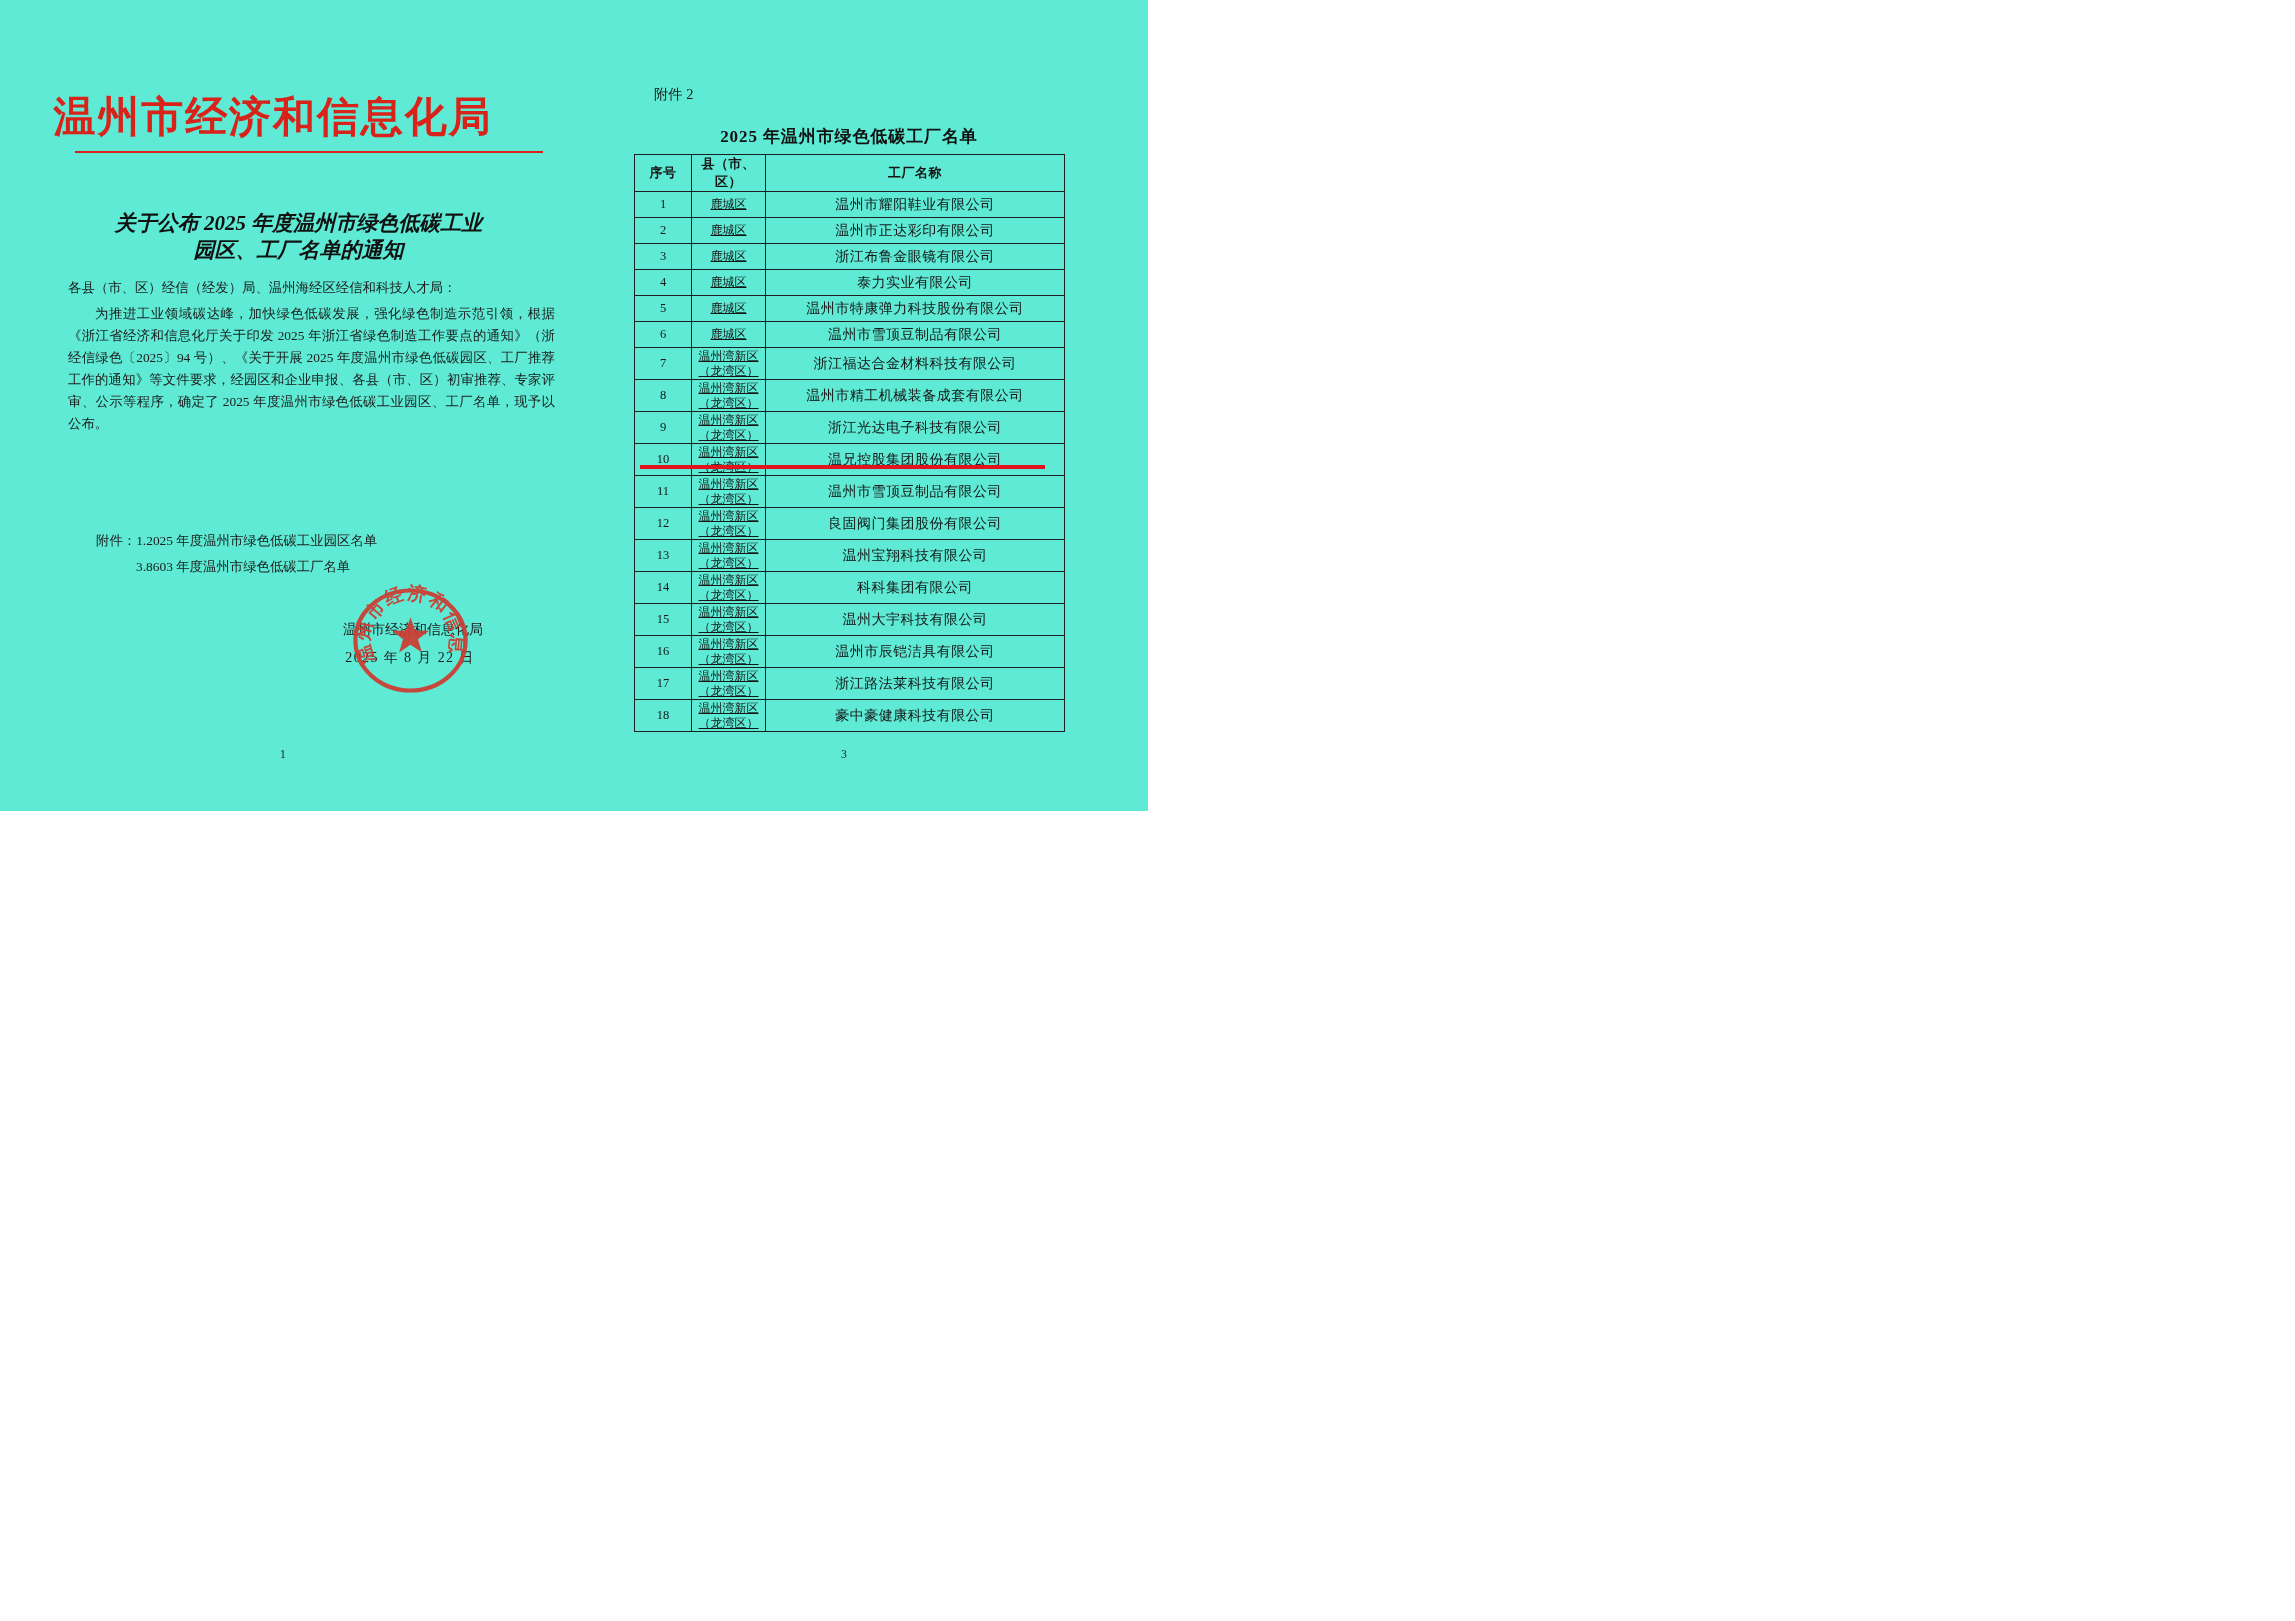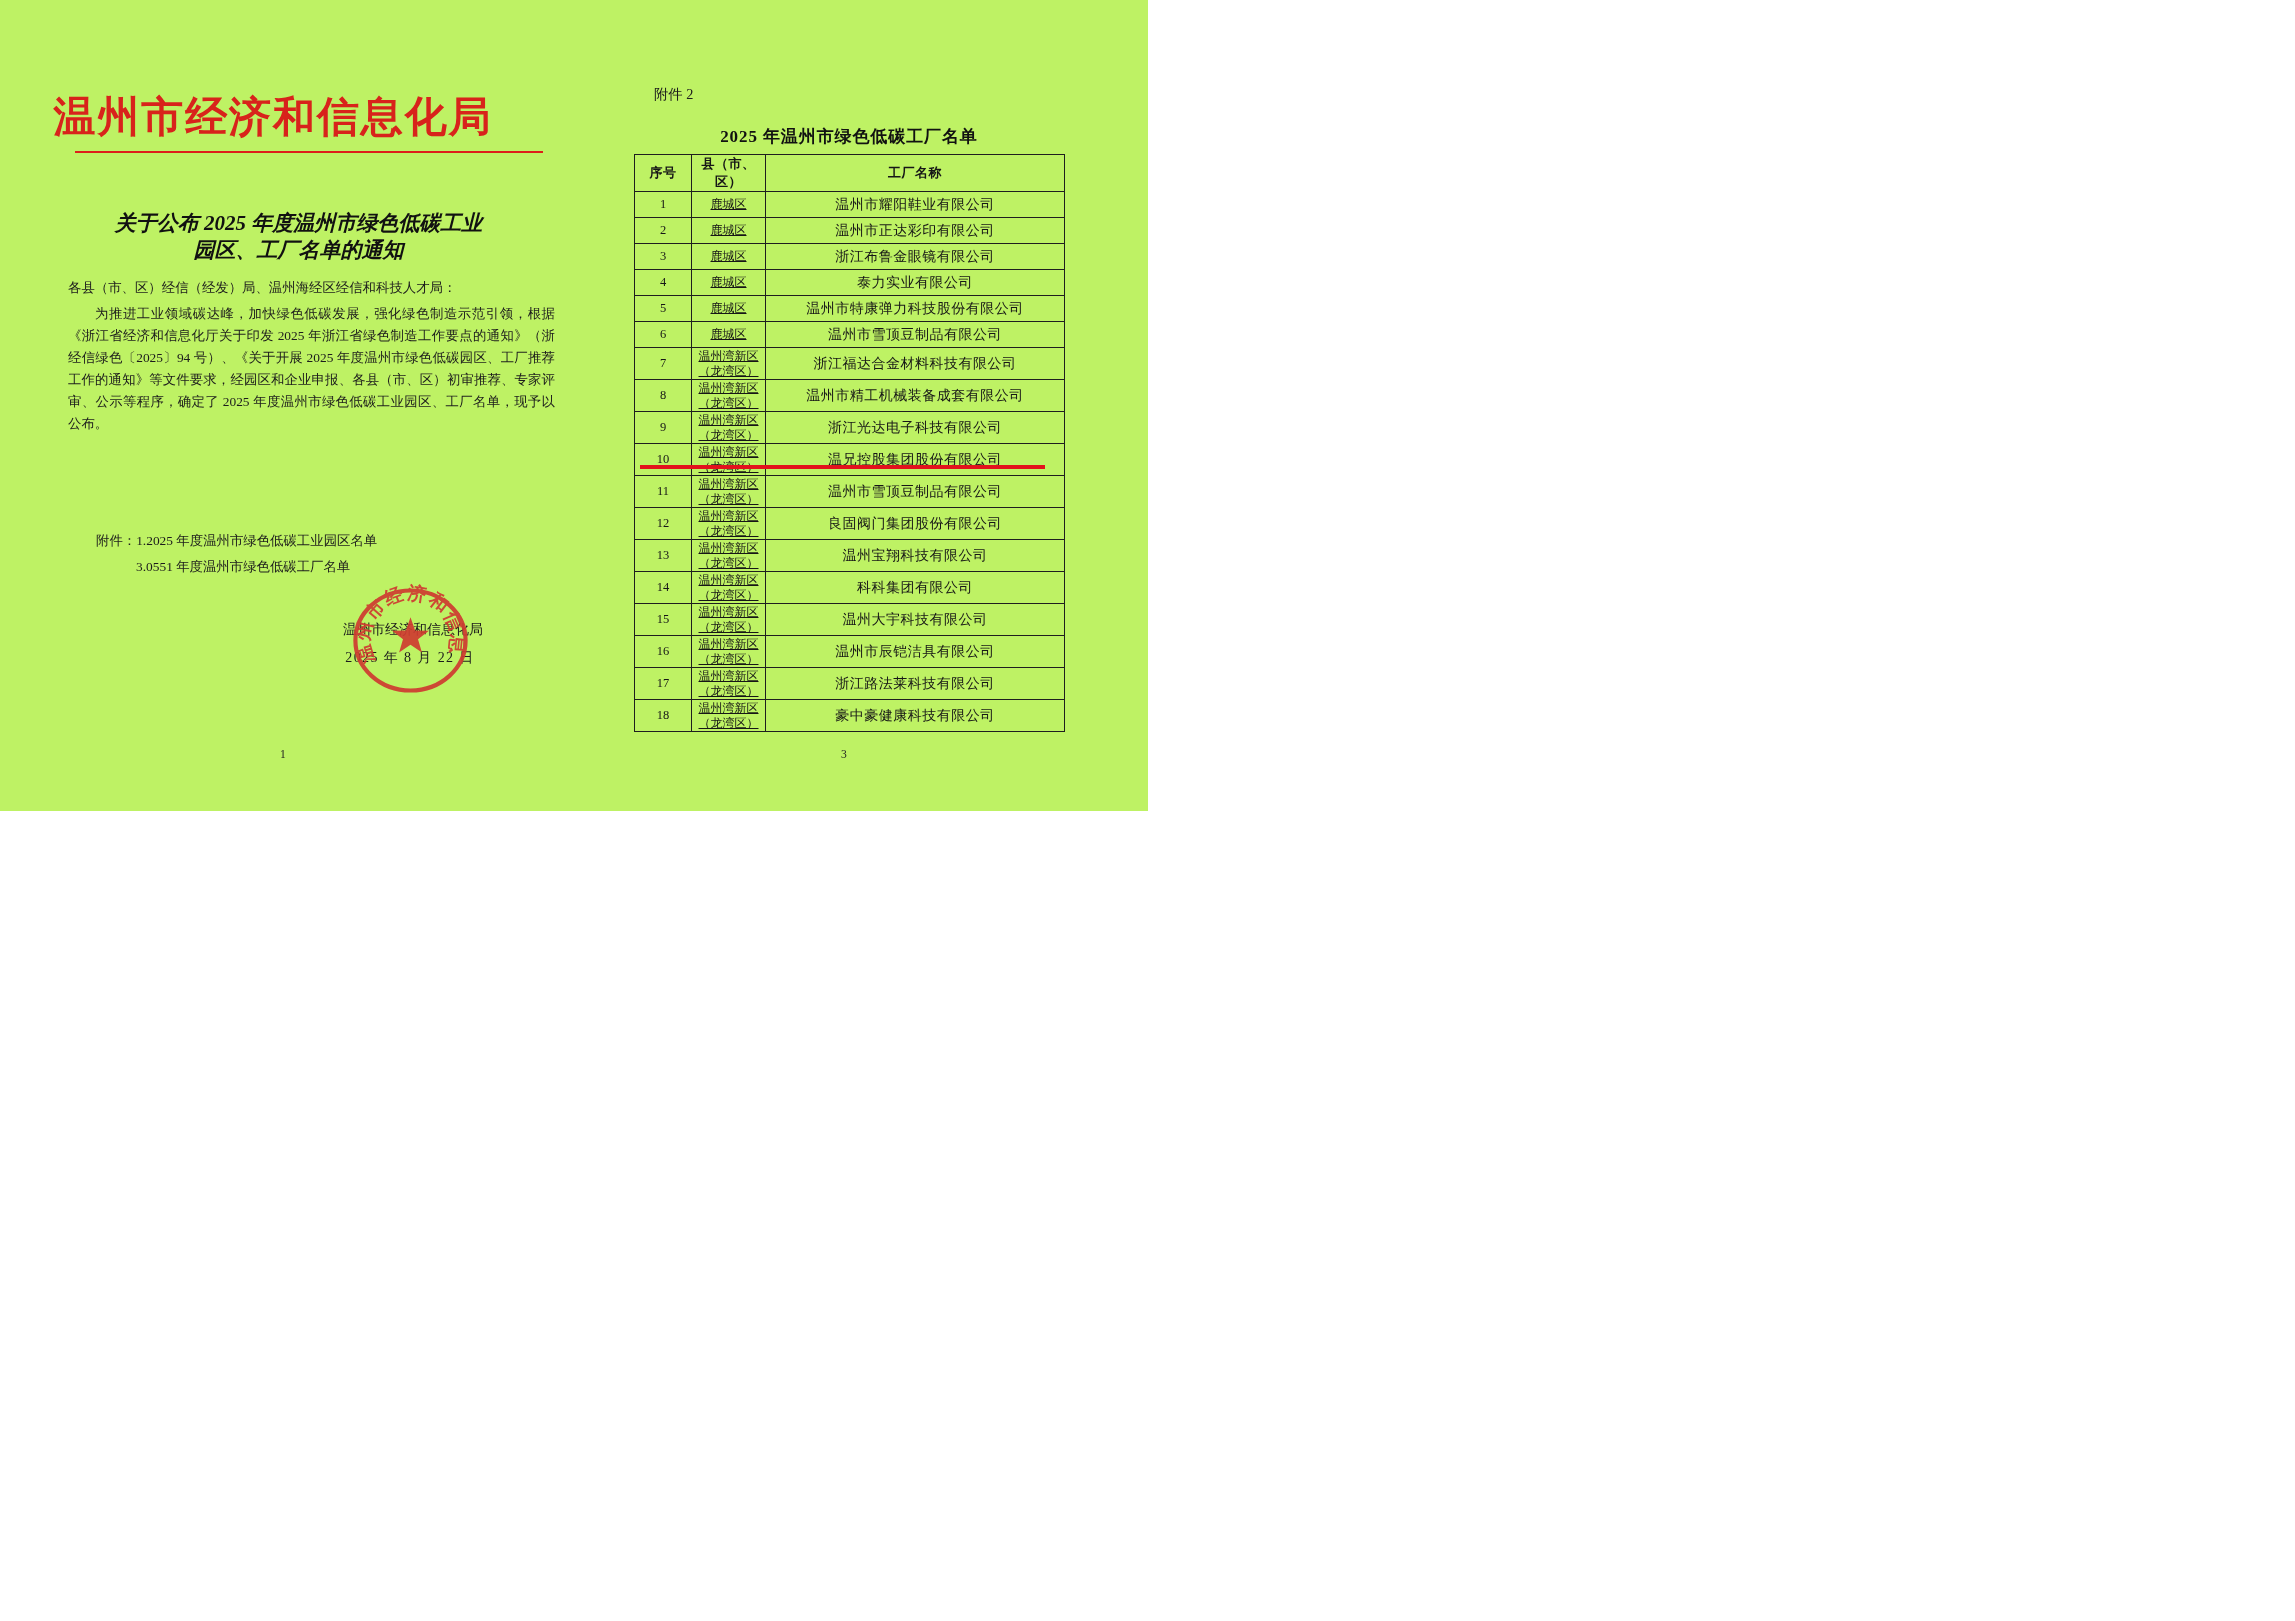"温州市经济和信息化局" .scan { background: #bef264 -> #5eead4 }
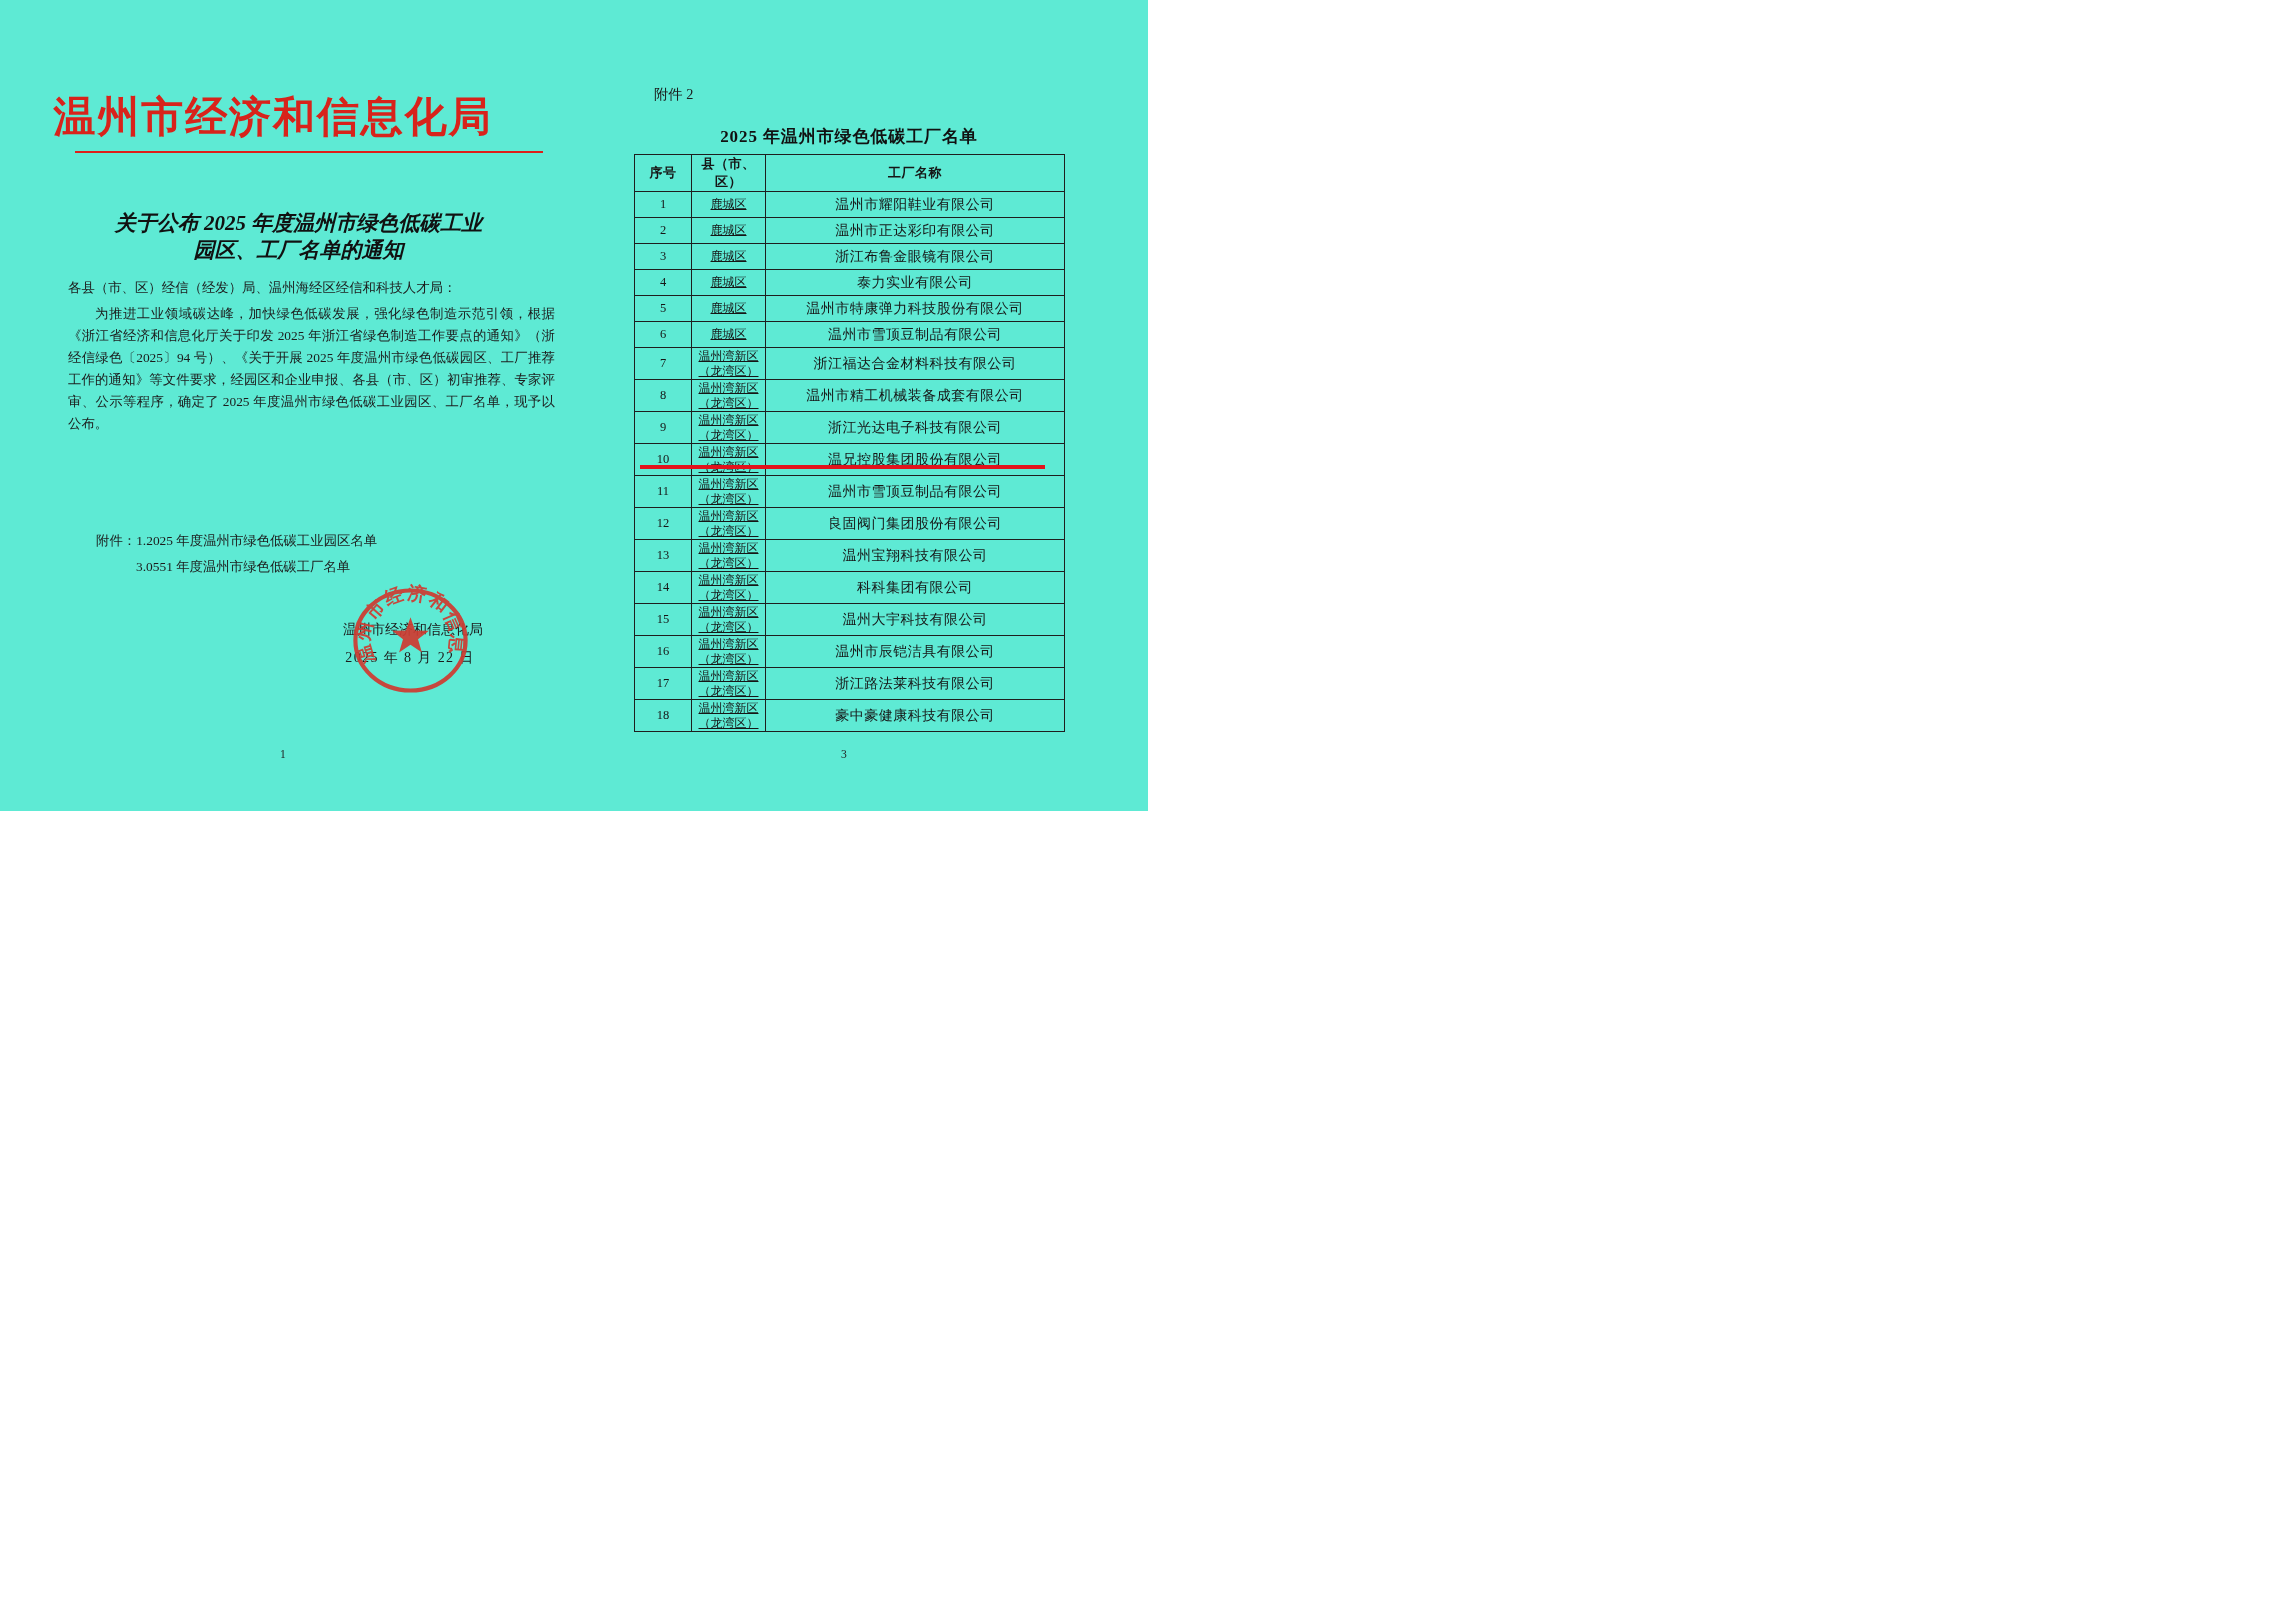"3.0551 年度温州市绿色低碳工厂名单" p.attach-2 { text: 3.0551 -> 3.8603 }
